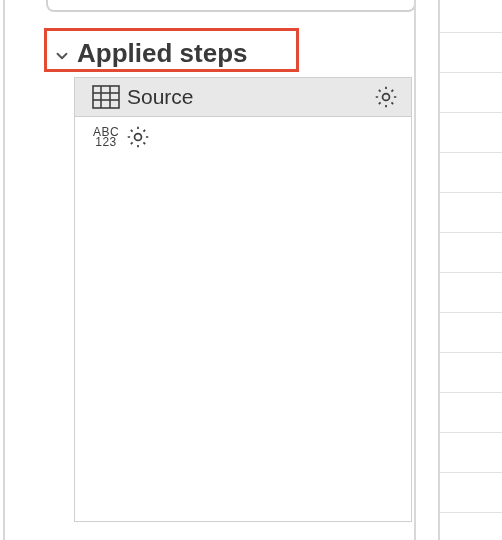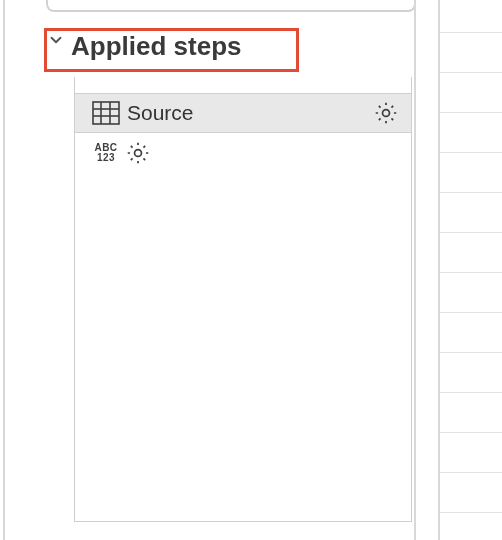"Applied steps" .section-header { align-items: flex-start -> flex-end; padding-left: none -> 6px }
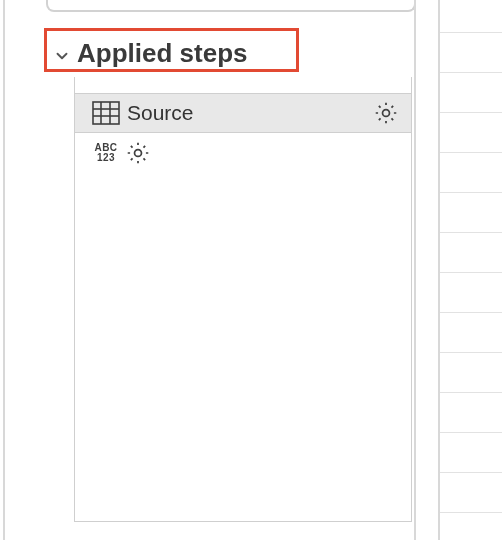"Source" .step-row.selected { margin-top: 16px -> none }
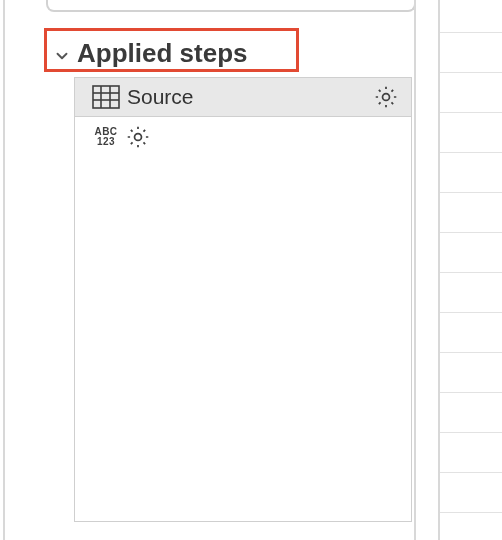"ABC" .abc123 { font-size: 10px -> 12px; font-weight: 700 -> 400 }
